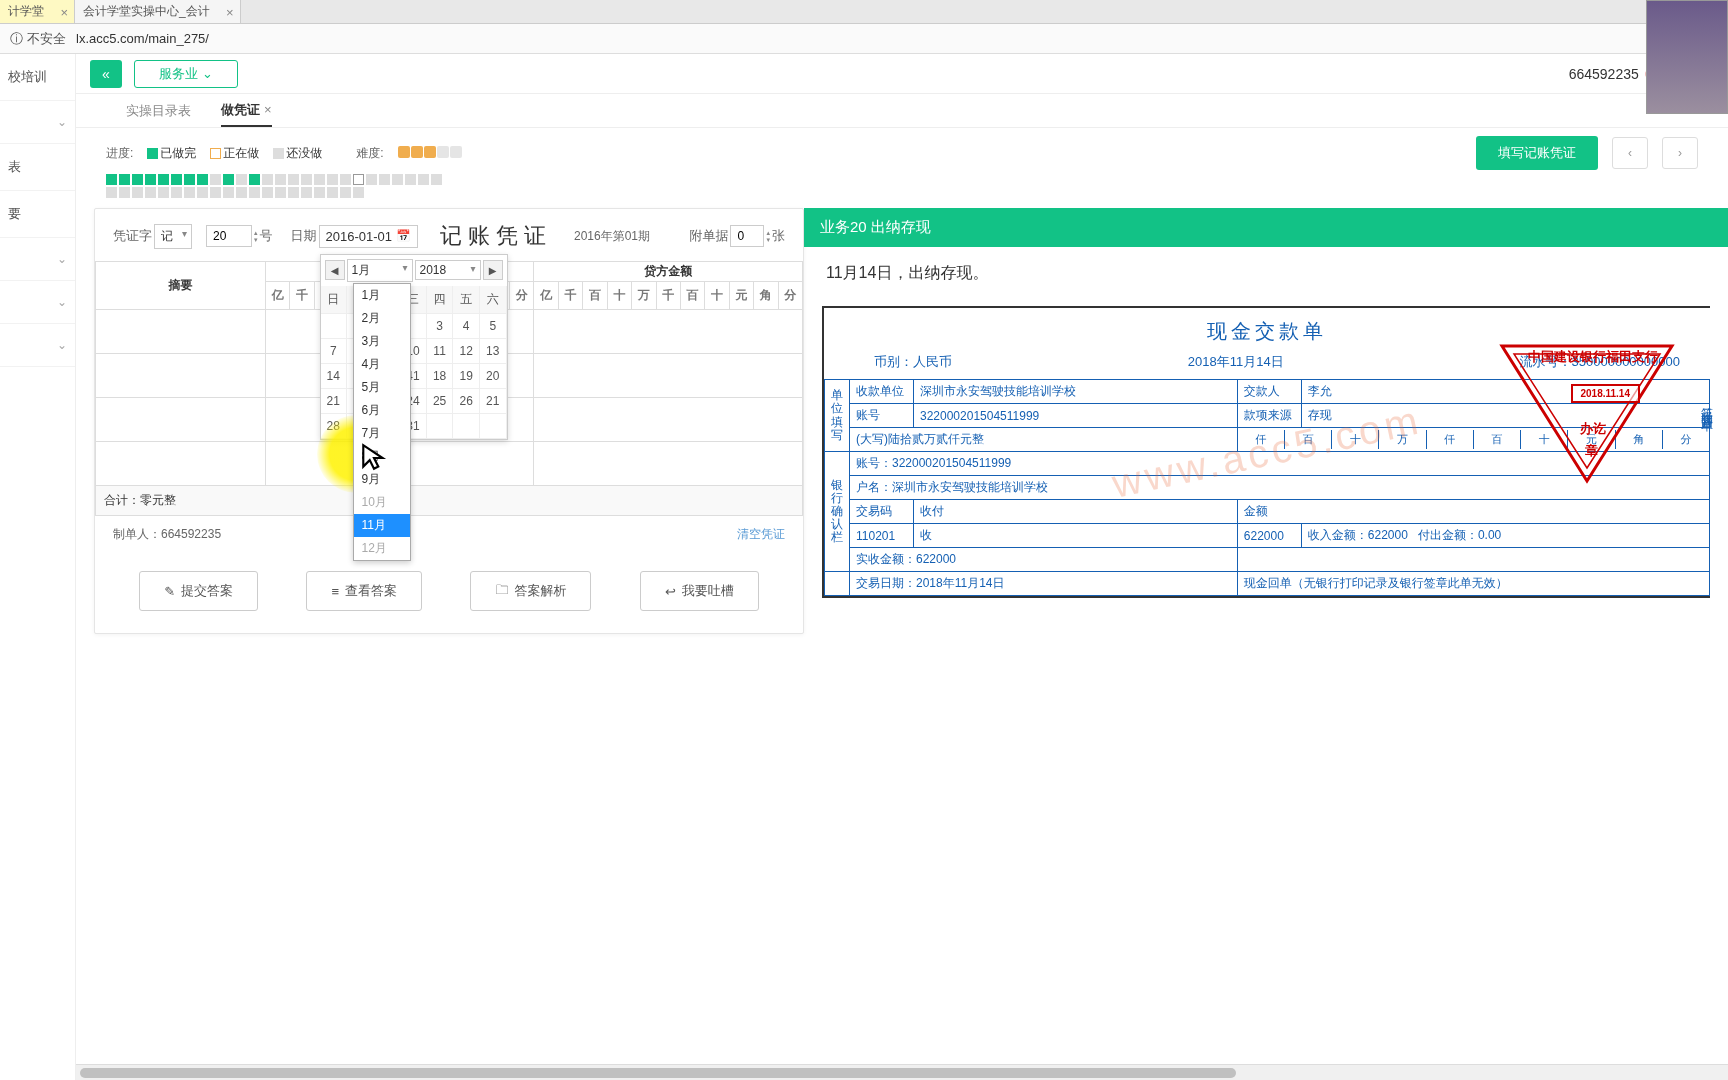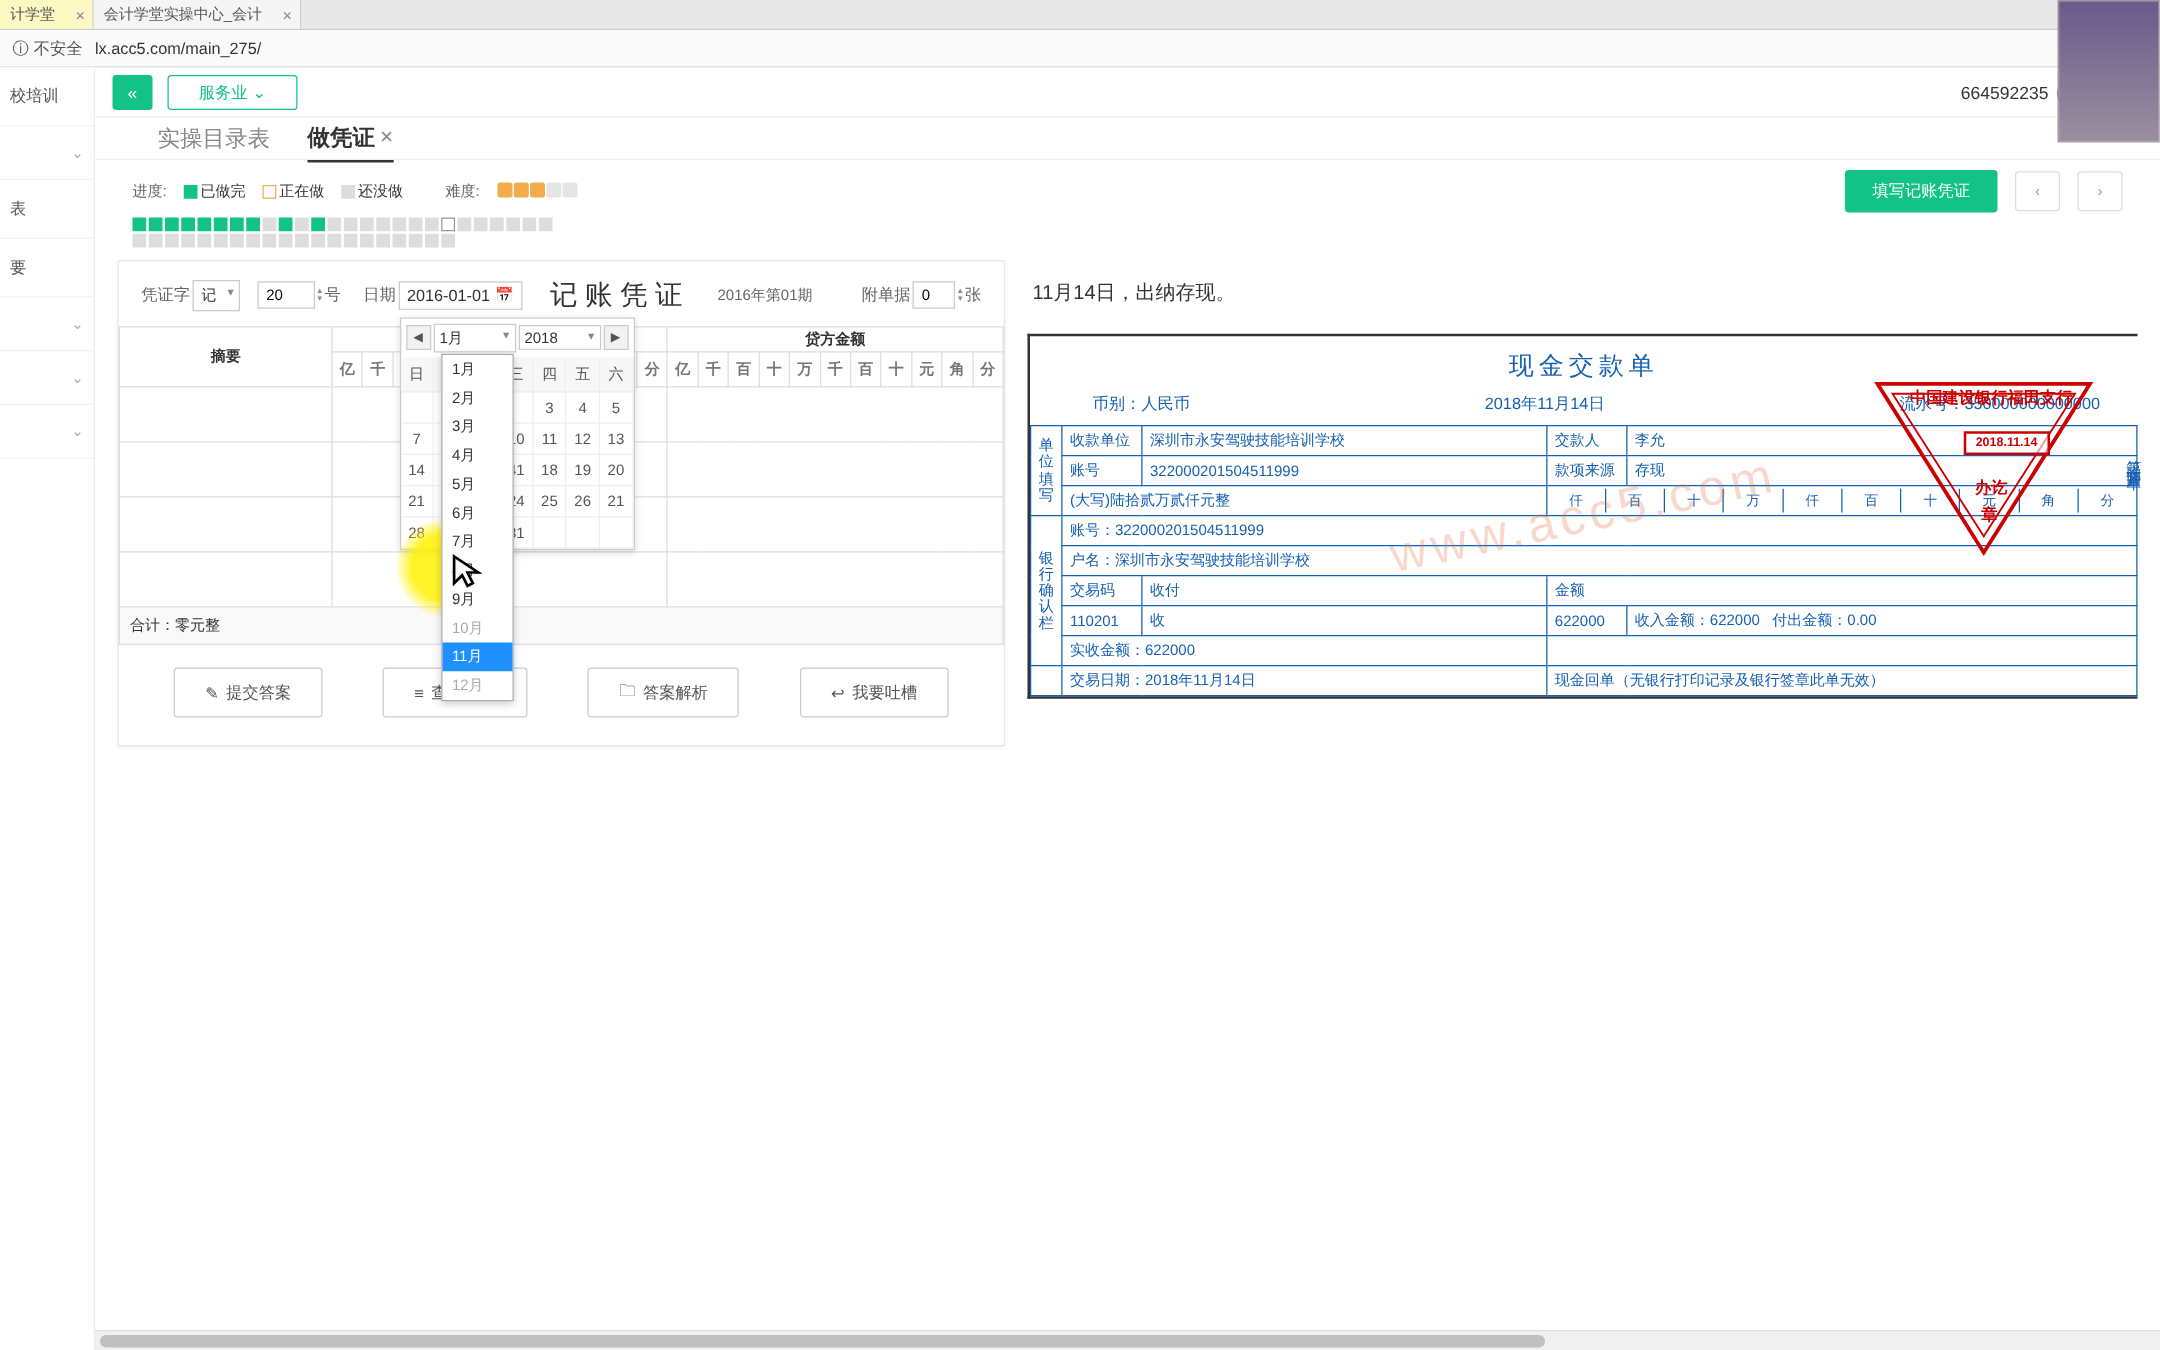"实操目录表" .sub-tab { font-size: 18px -> 13px }
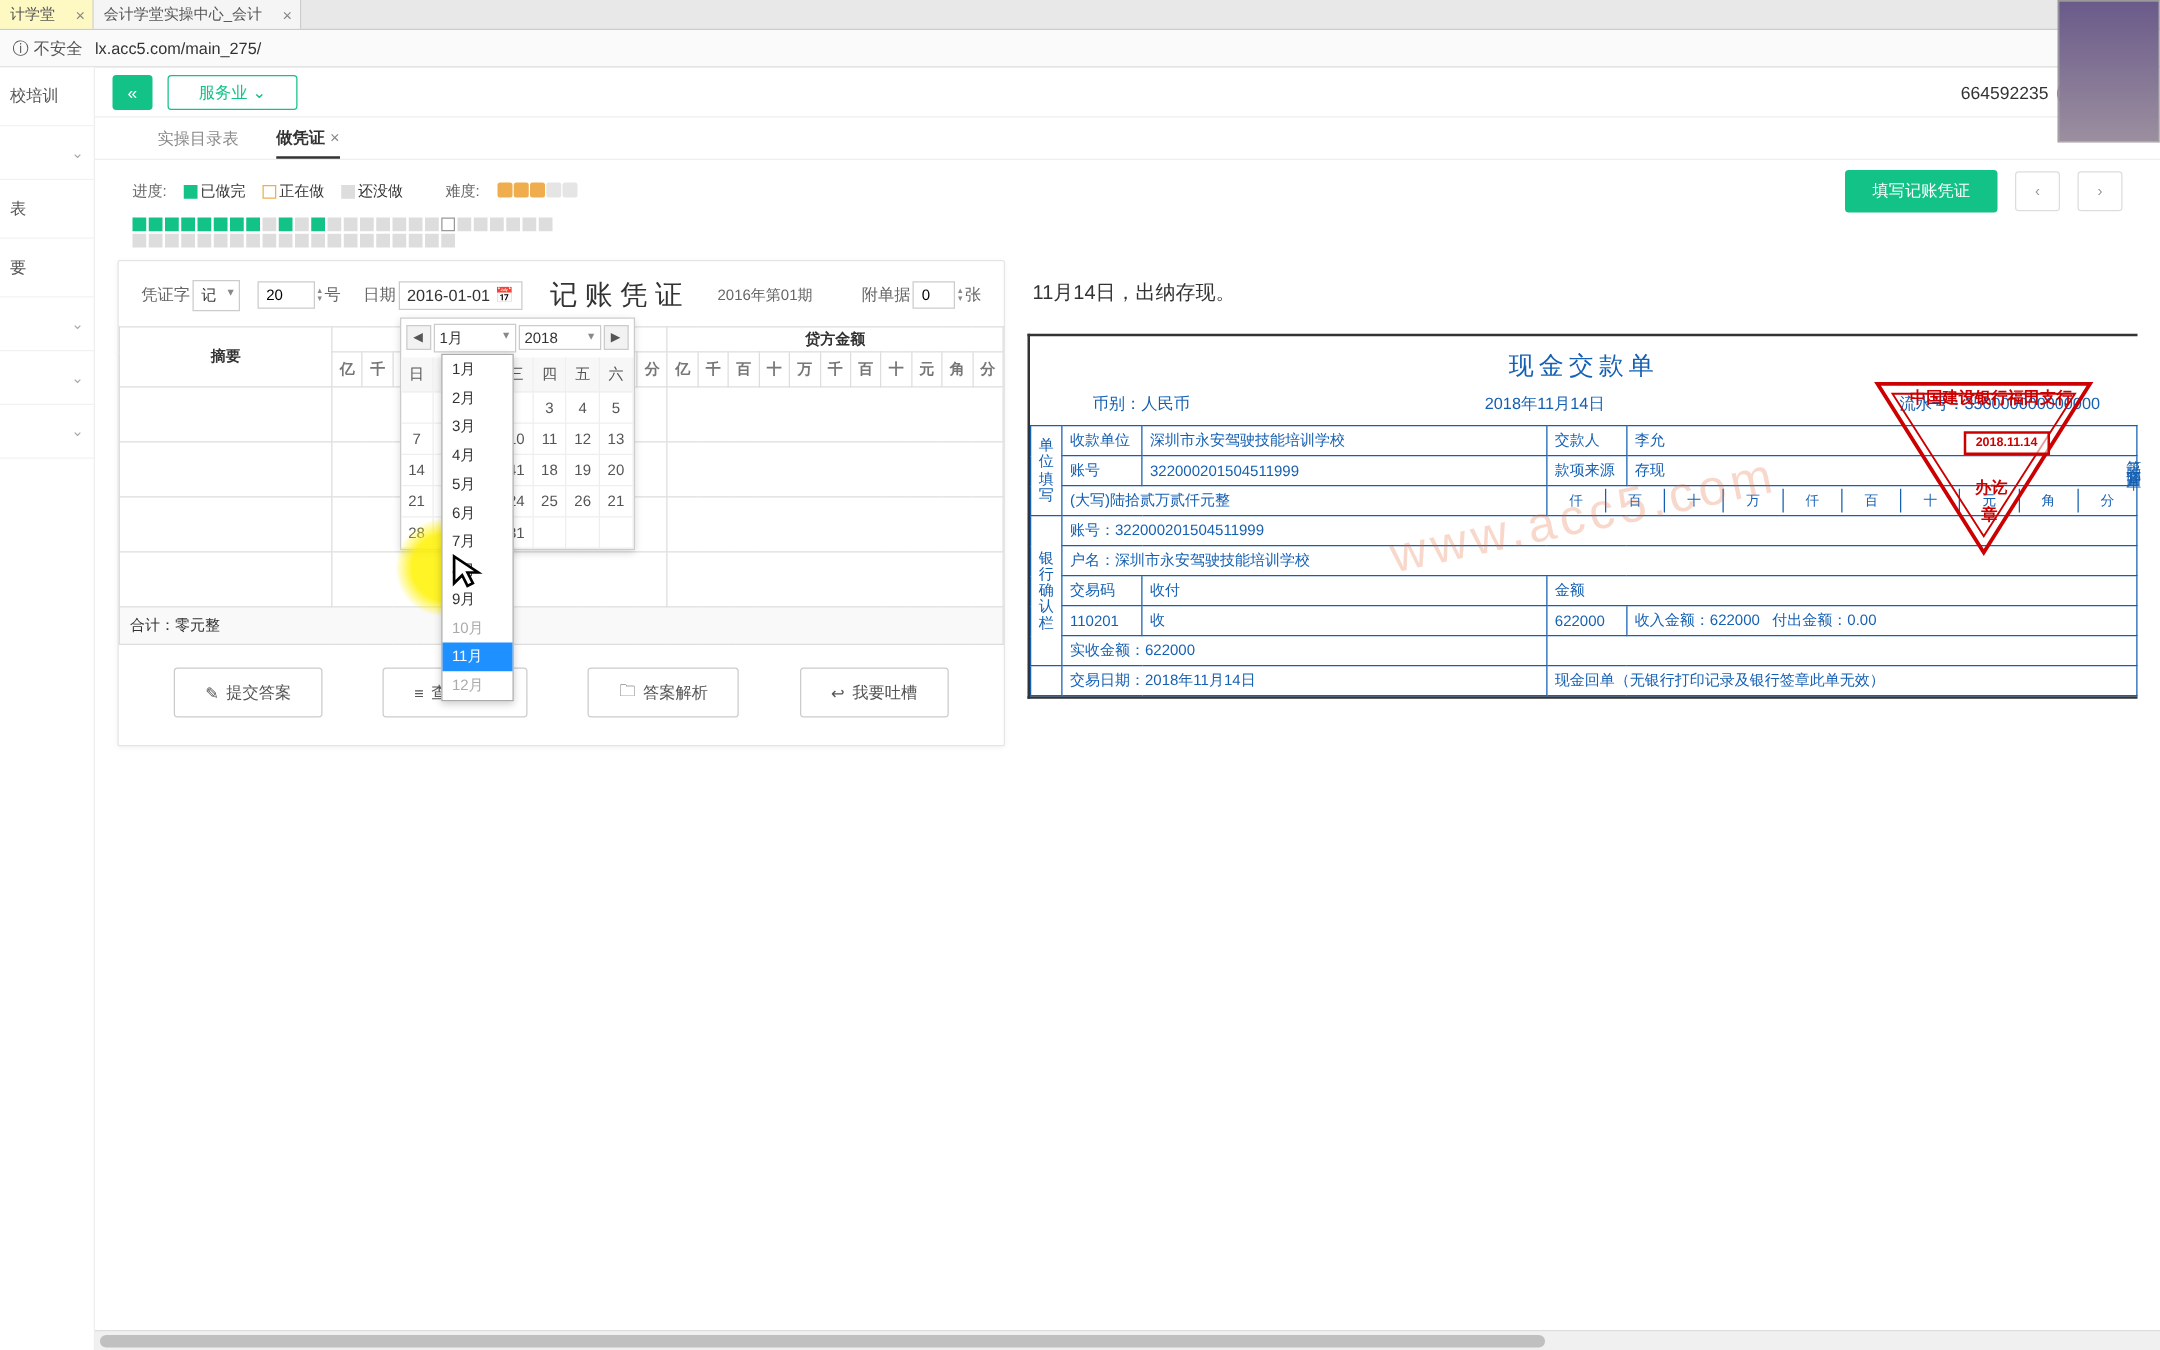"业务20 出纳存现" div.task-header { html: none -> <div>业务20 出纳存现</div> }
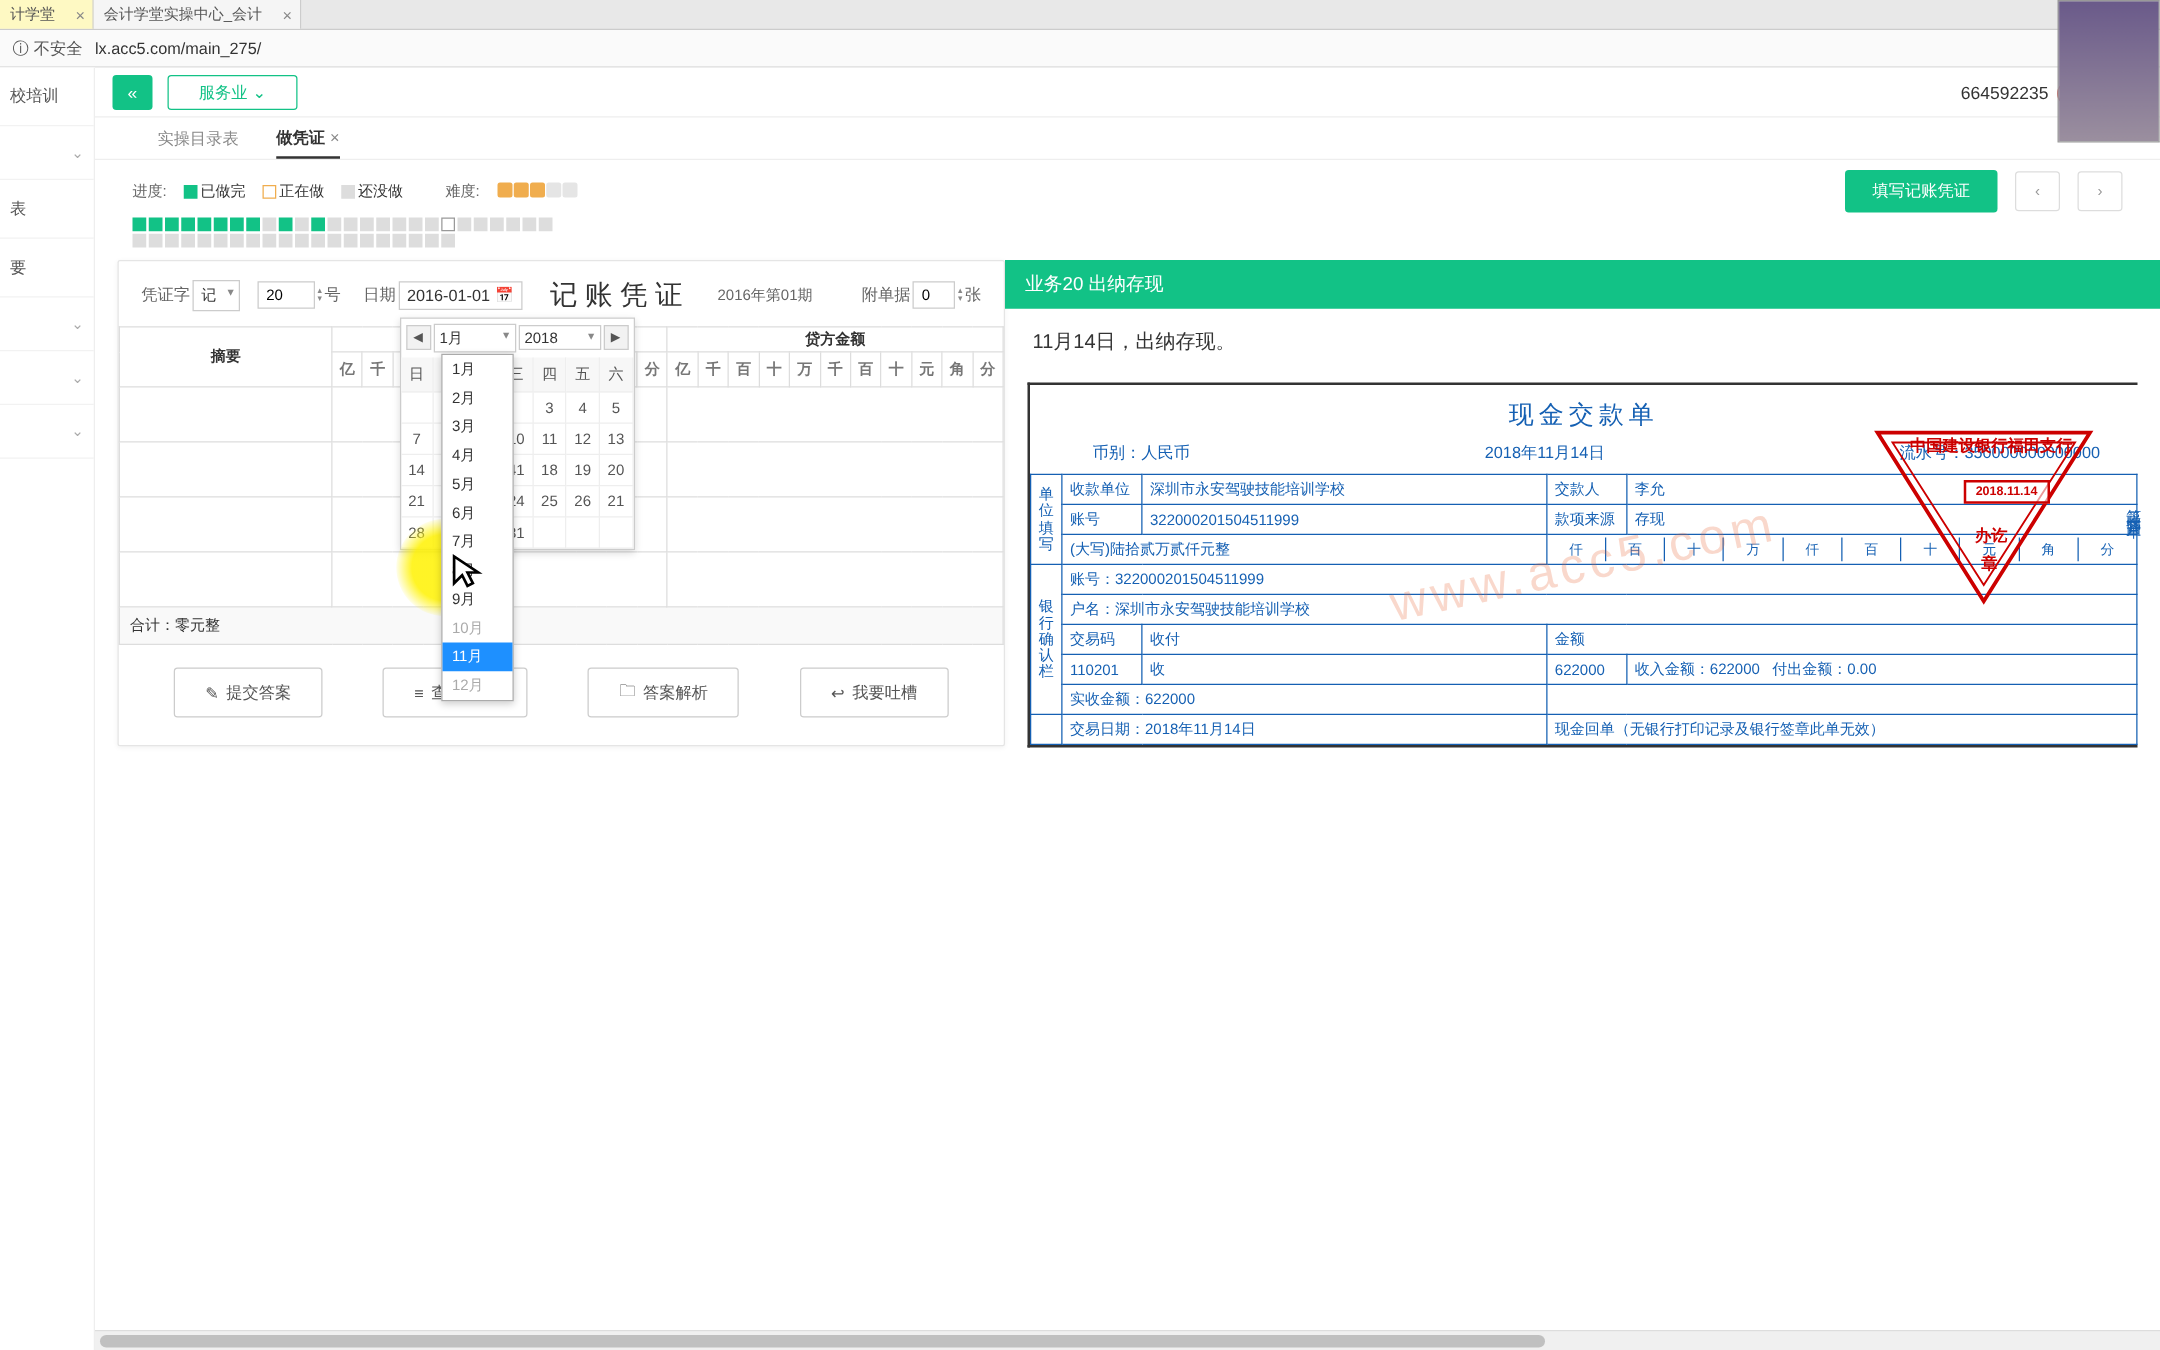"制单人：664592235" div.voucher-footer { html: none -> <div> <span><span>制单人：</span><span>664592235</span></span> <span>清空凭证</span> </div> }
